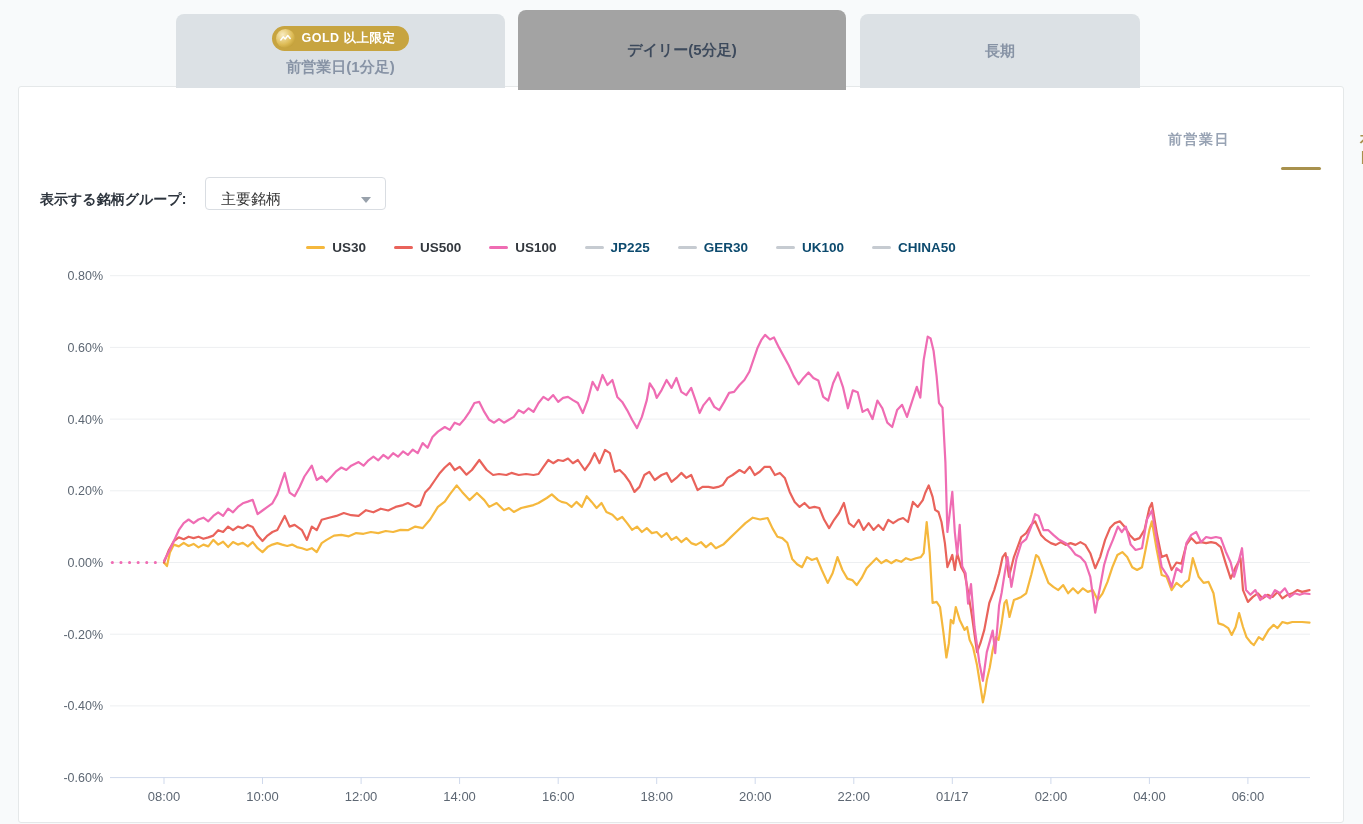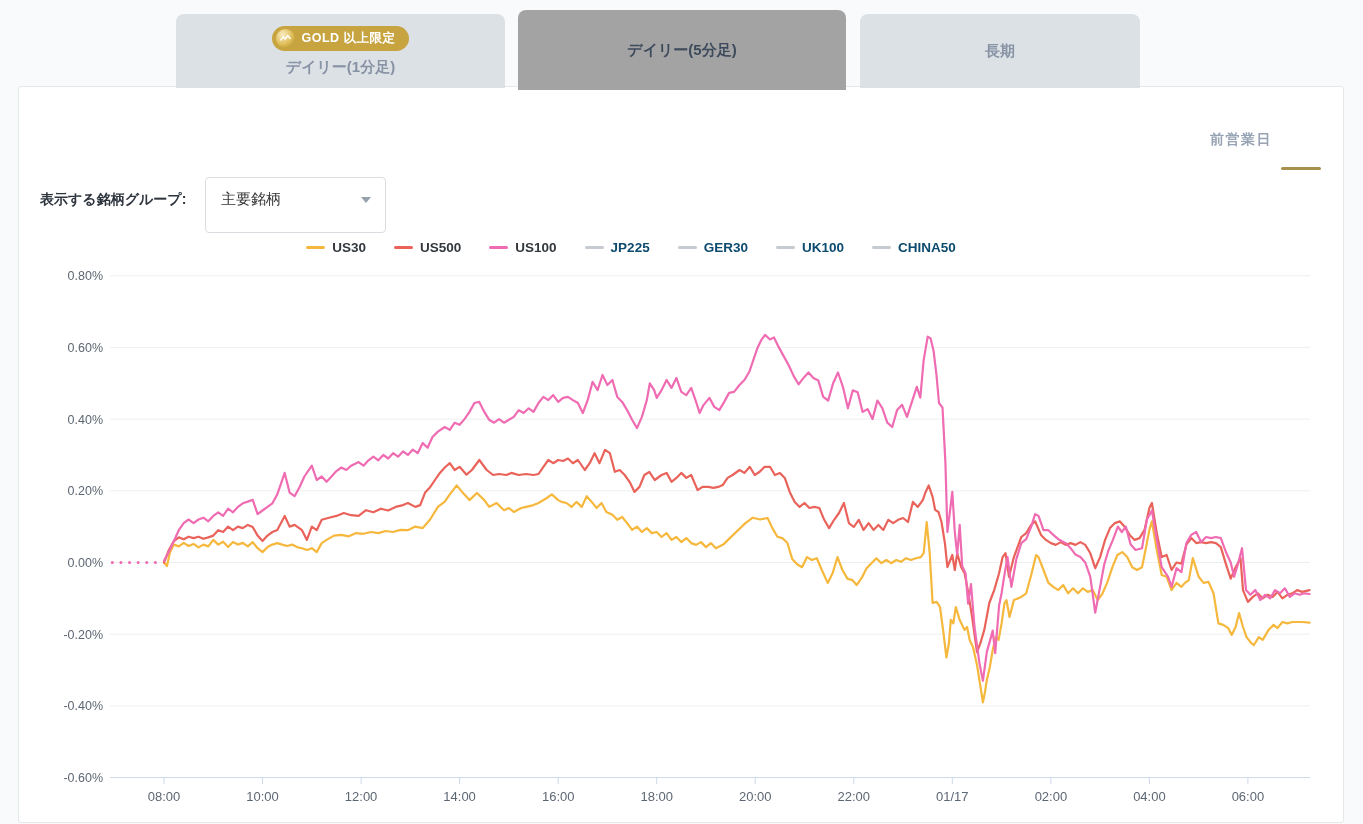"デイリー(1分足)" span { text: デイリー -> 前営業日 }
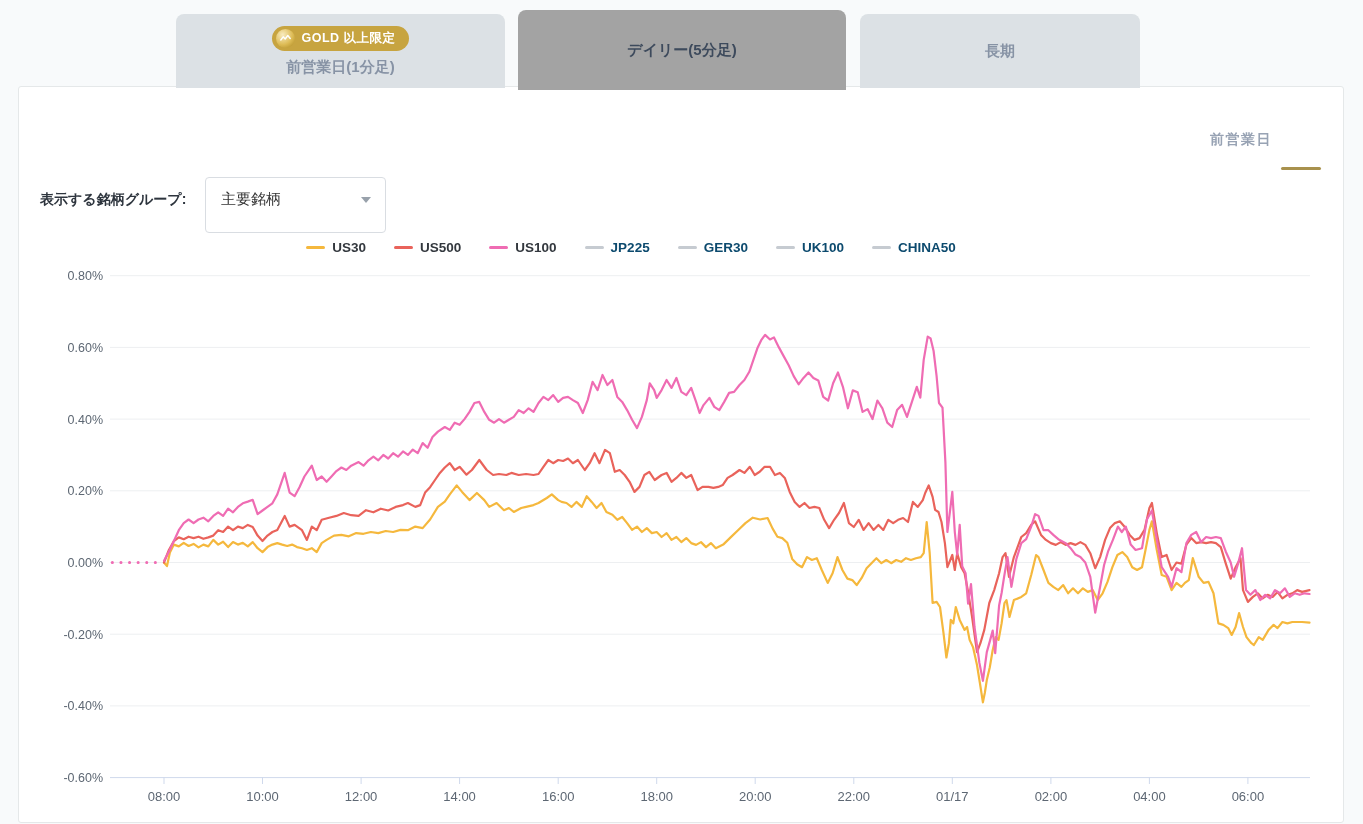"前営業日" .plink { margin-left: 42px -> none }
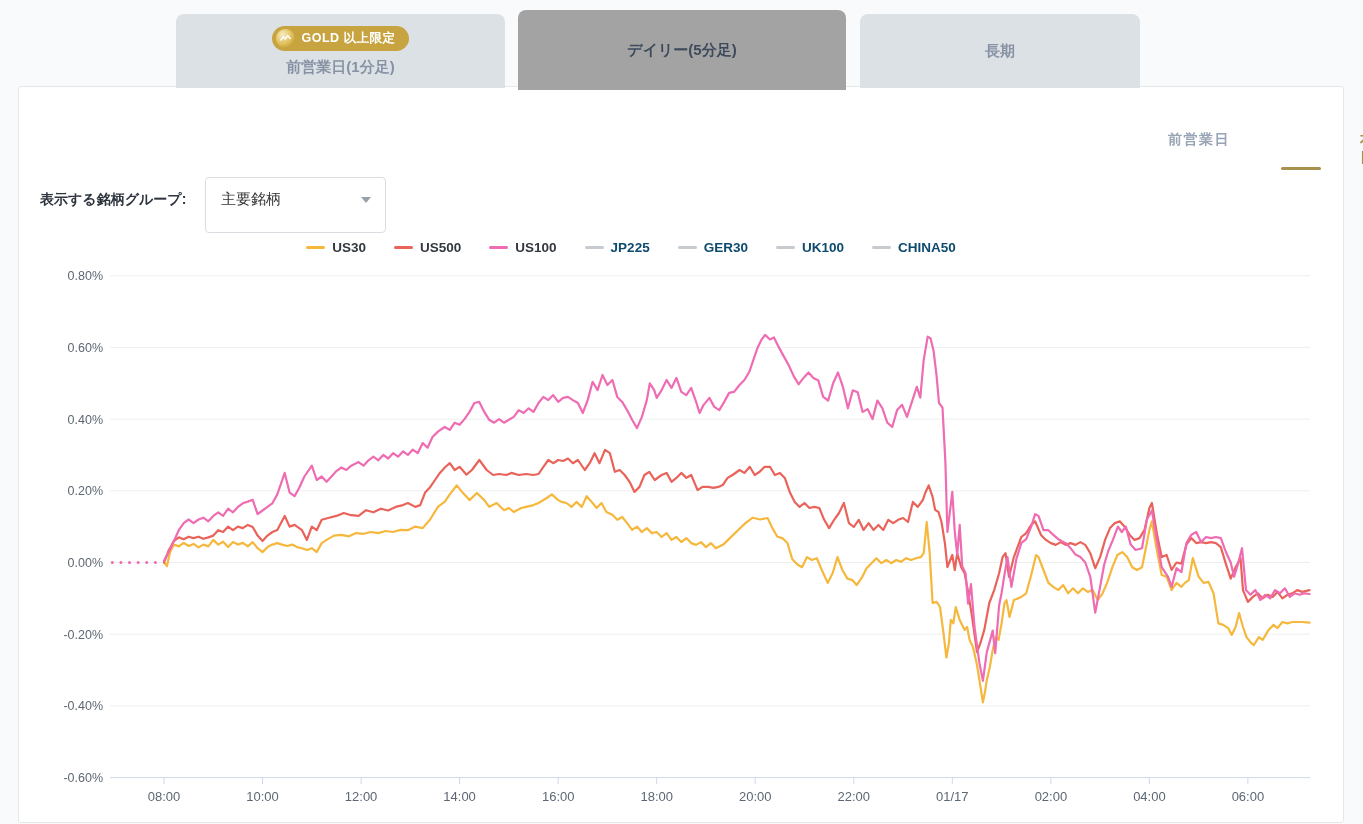"主要銘柄" #group-select { height: 56px -> 33px }
